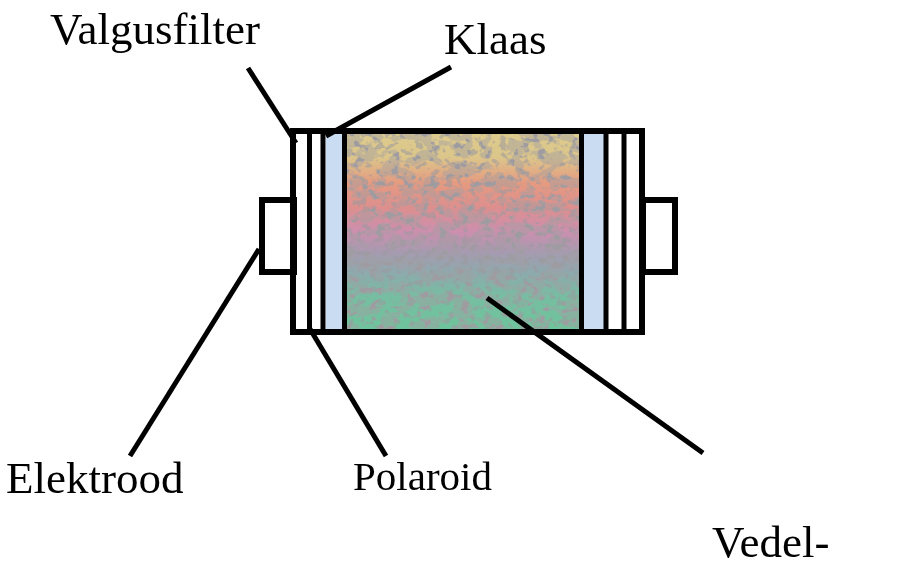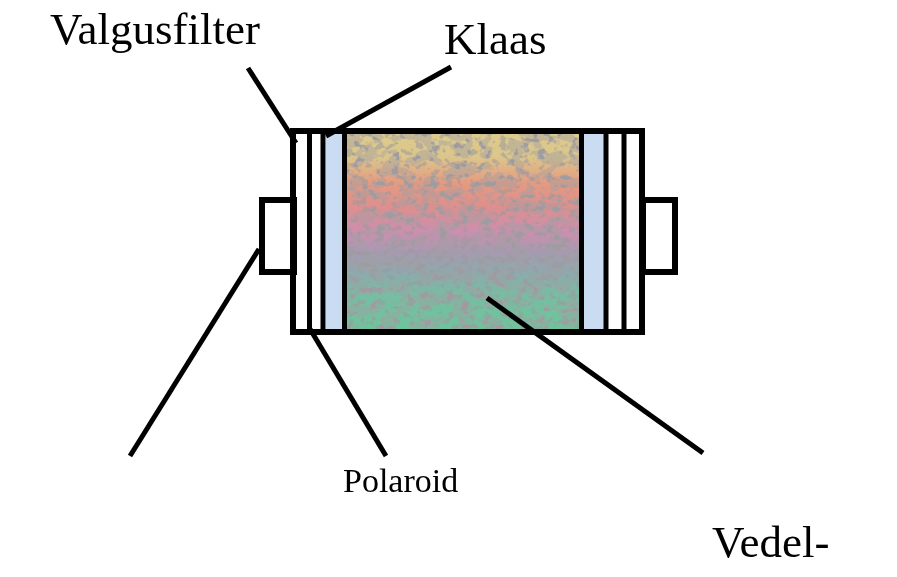"Elektrood" div.label { html: none -> <div>Elektrood</div> }
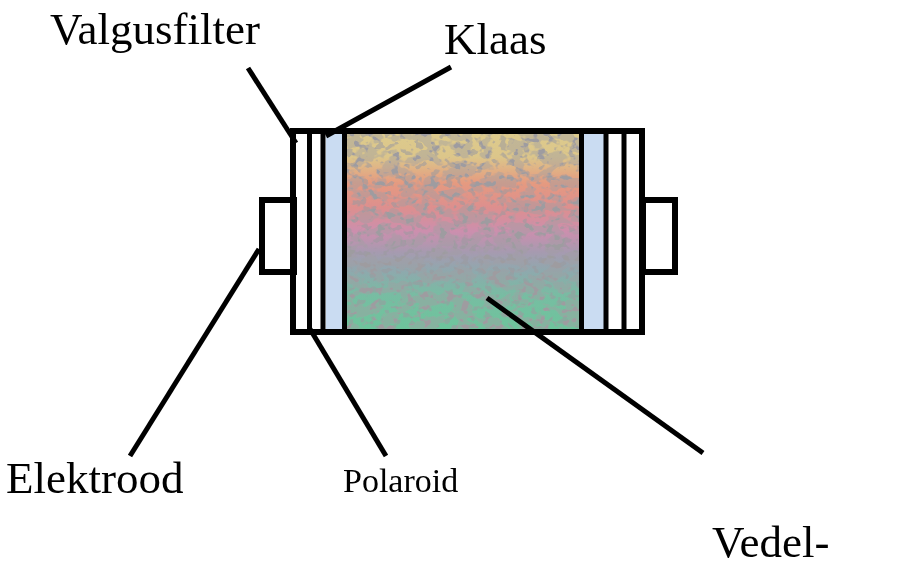"Polaroid" #label-polaroid { font-size: 34px -> 41px; left: 343px -> 353px; margin-top: 8px -> none }
